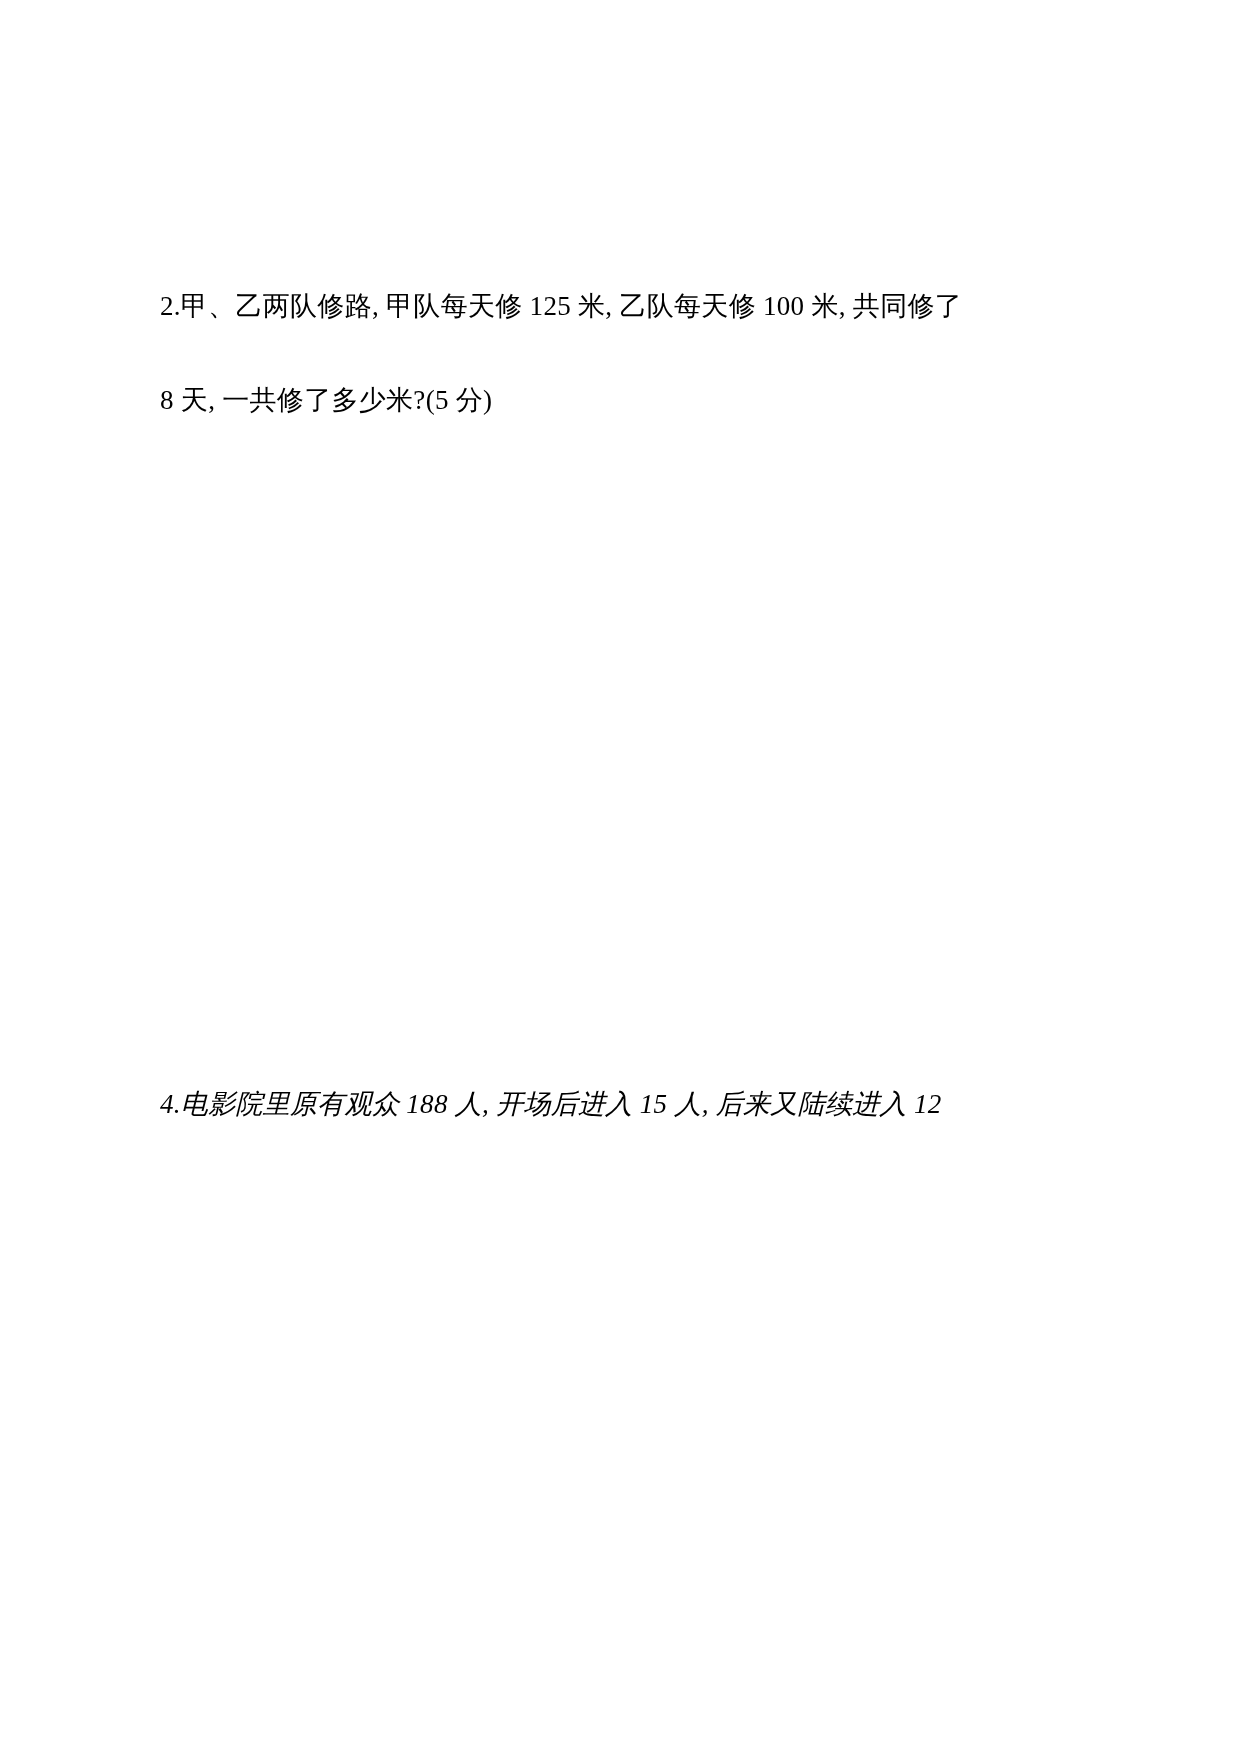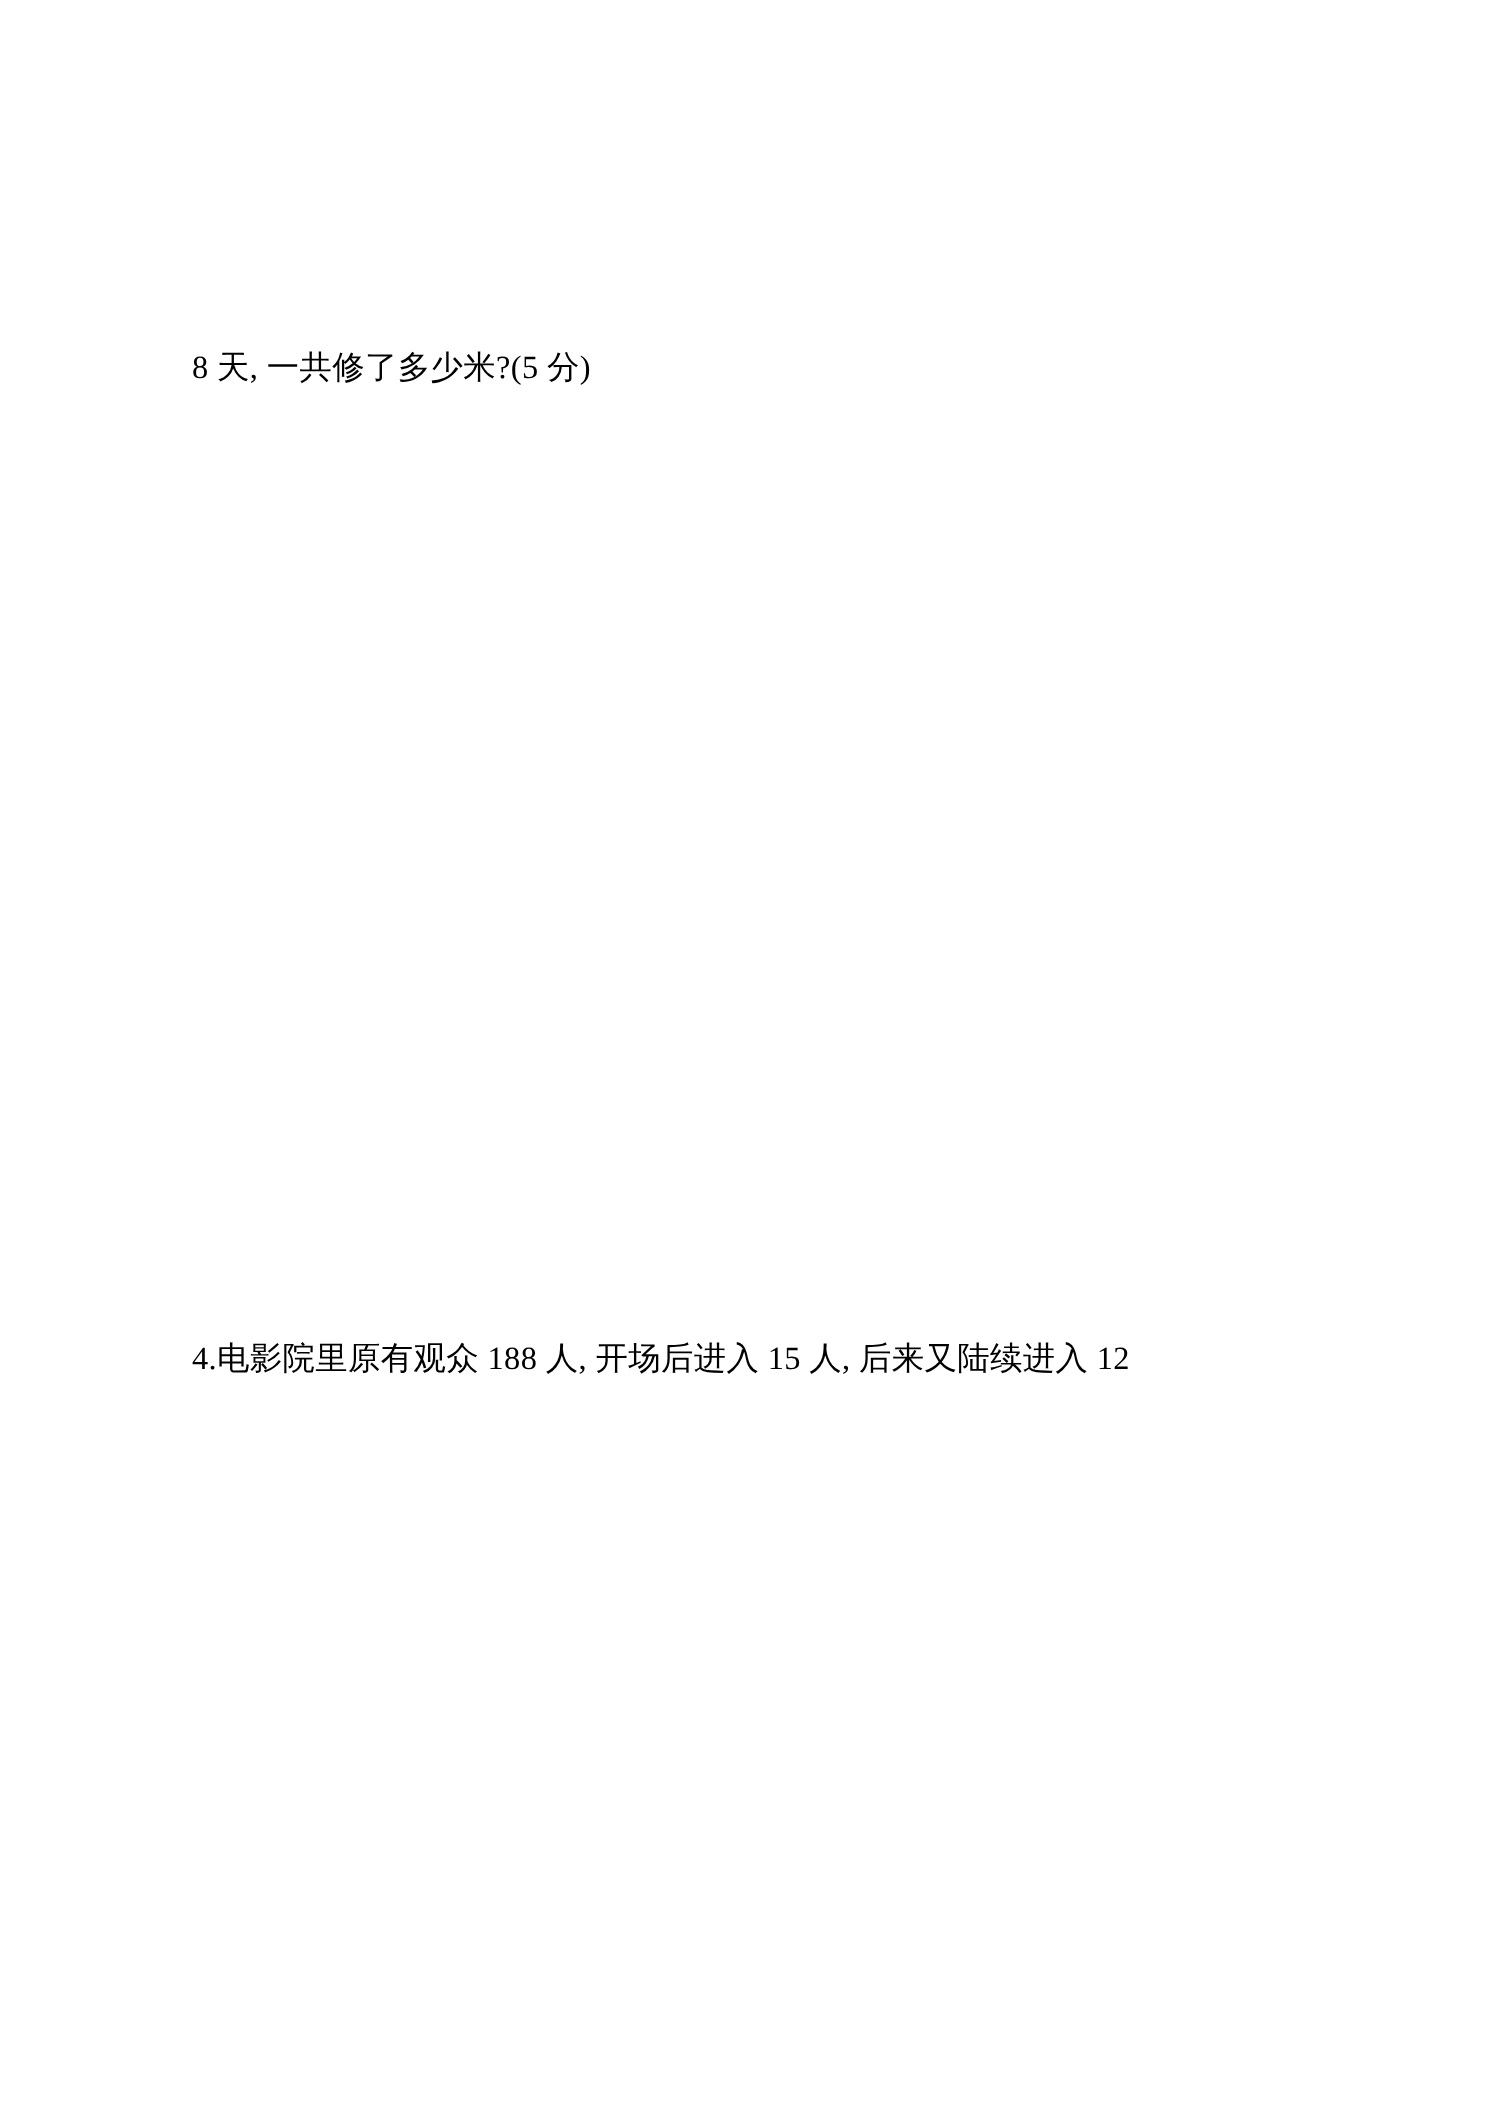"2.甲、乙两队修路, 甲队每天修 125 米, 乙队每天修" div.line { html: none -> <div>2.甲、乙两队修路, 甲队每天修 125 米, 乙队每天修 100 米, 共同修了</div> }
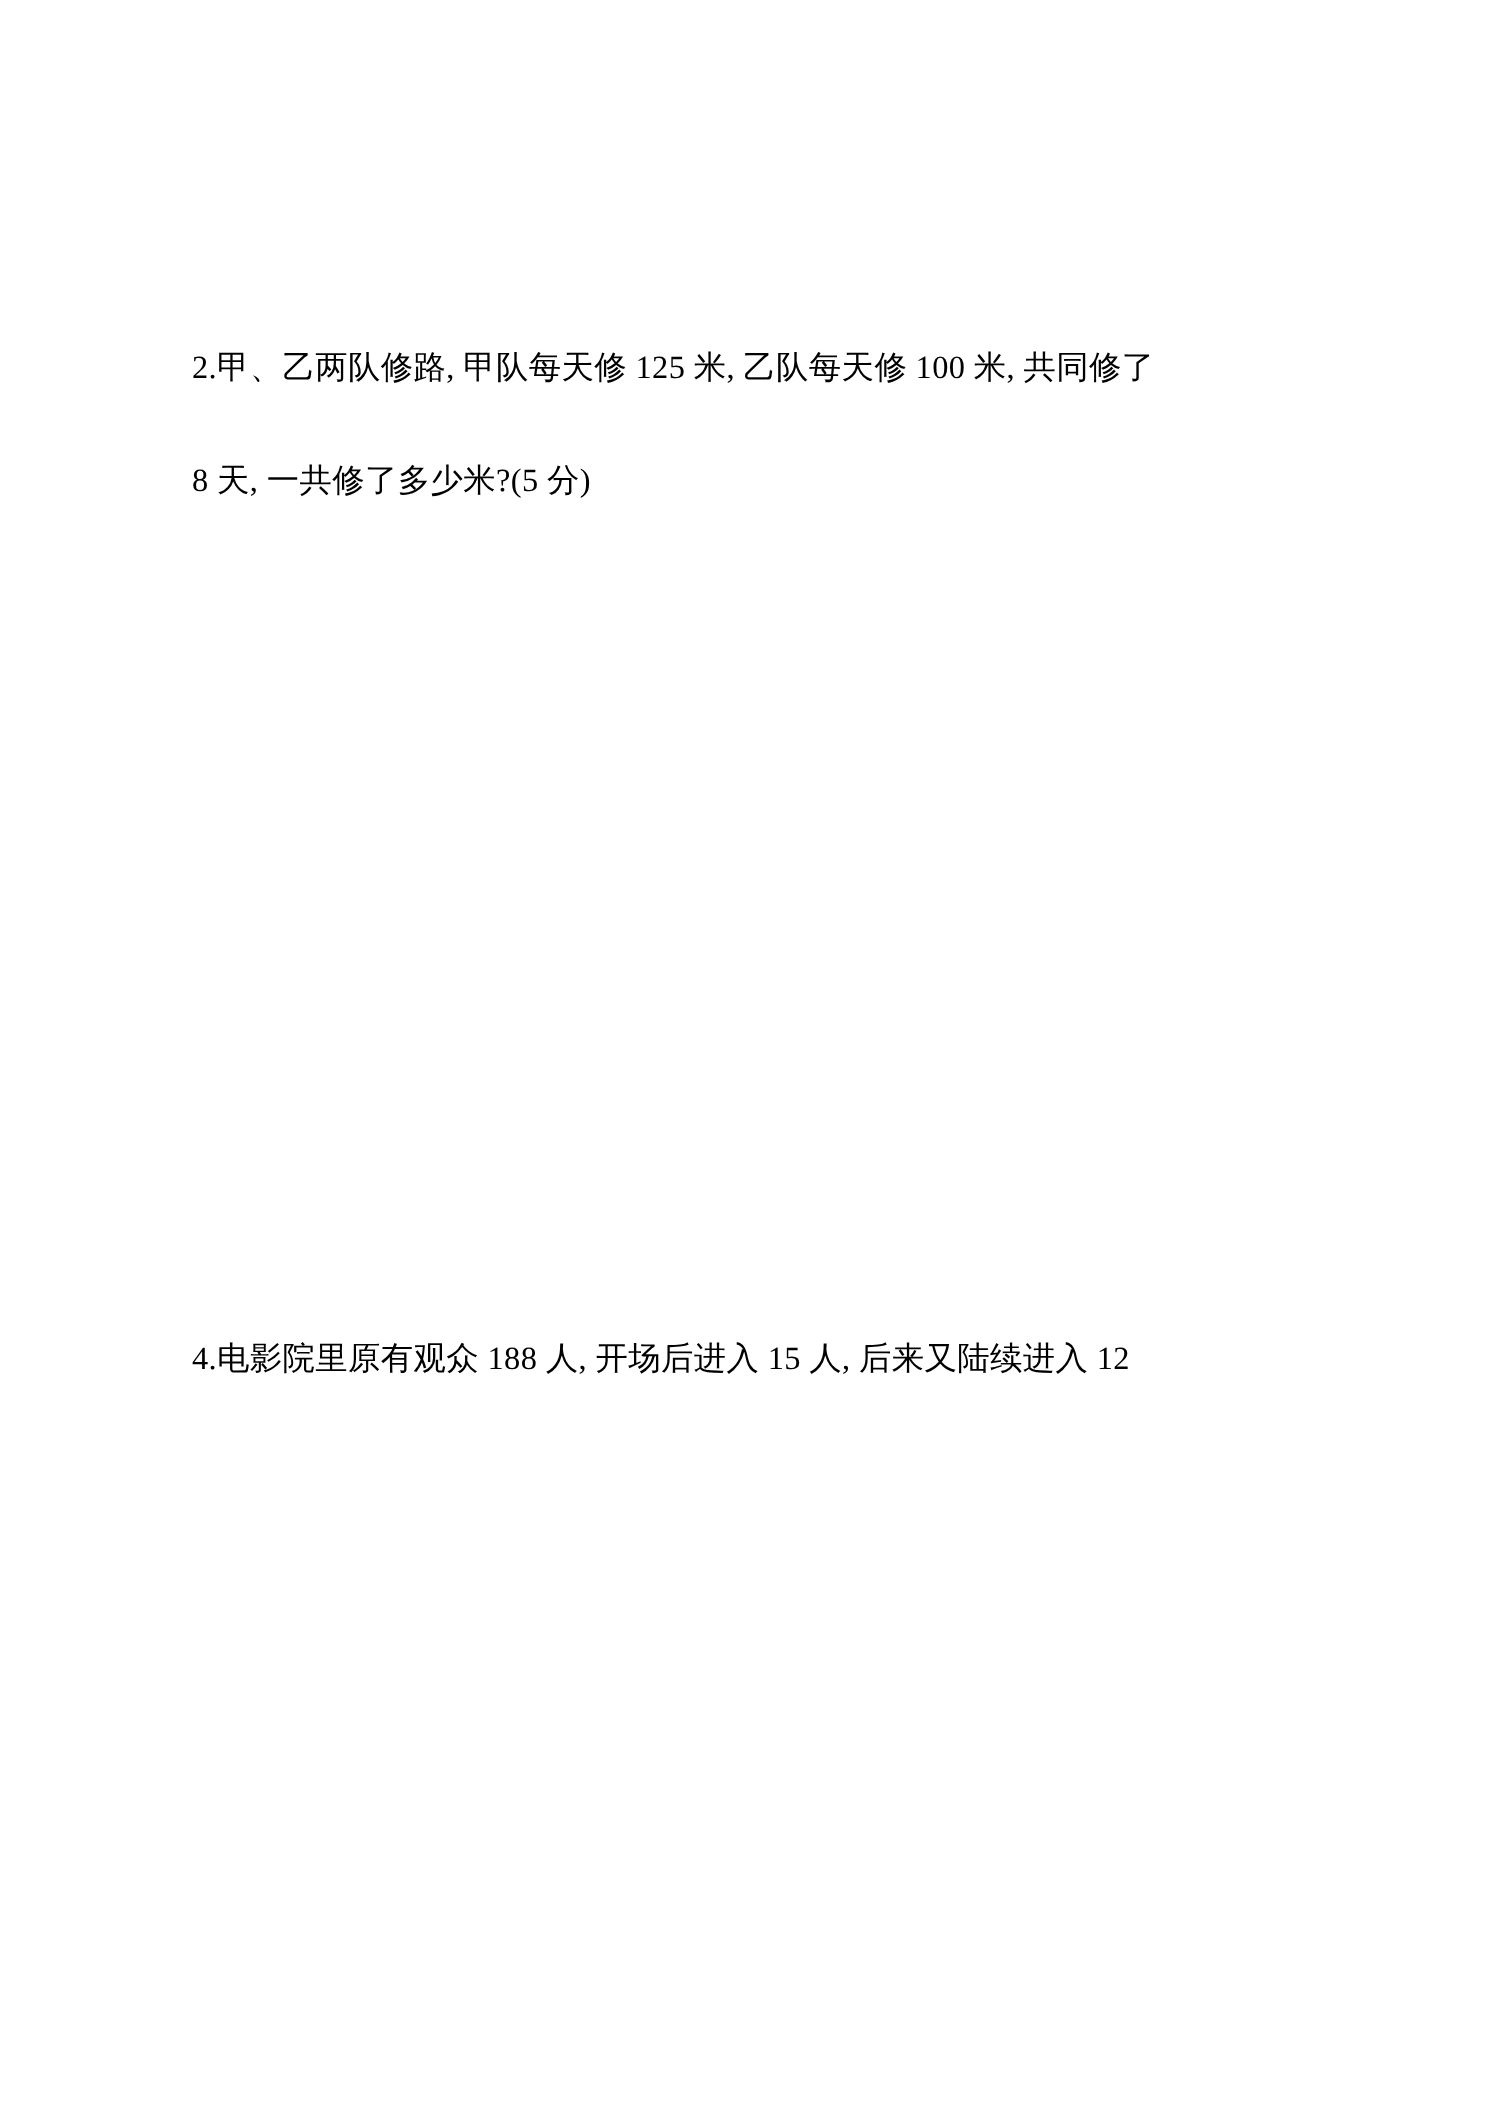"4.电影院里原有观众 188 人, 开场后进入 15" .p4 { font-style: none -> italic; top: 1116px -> 1088px }
